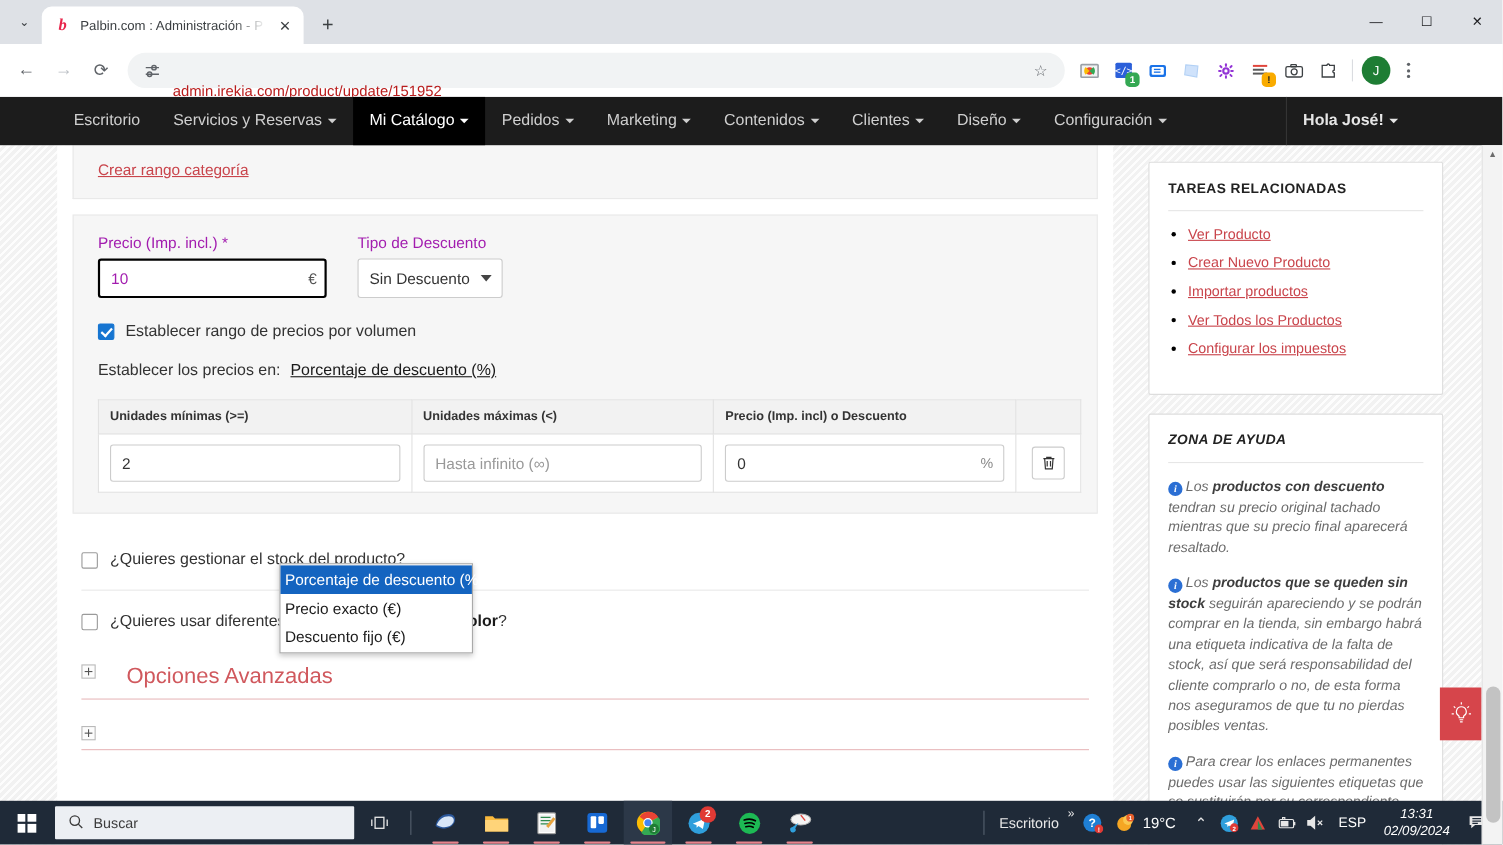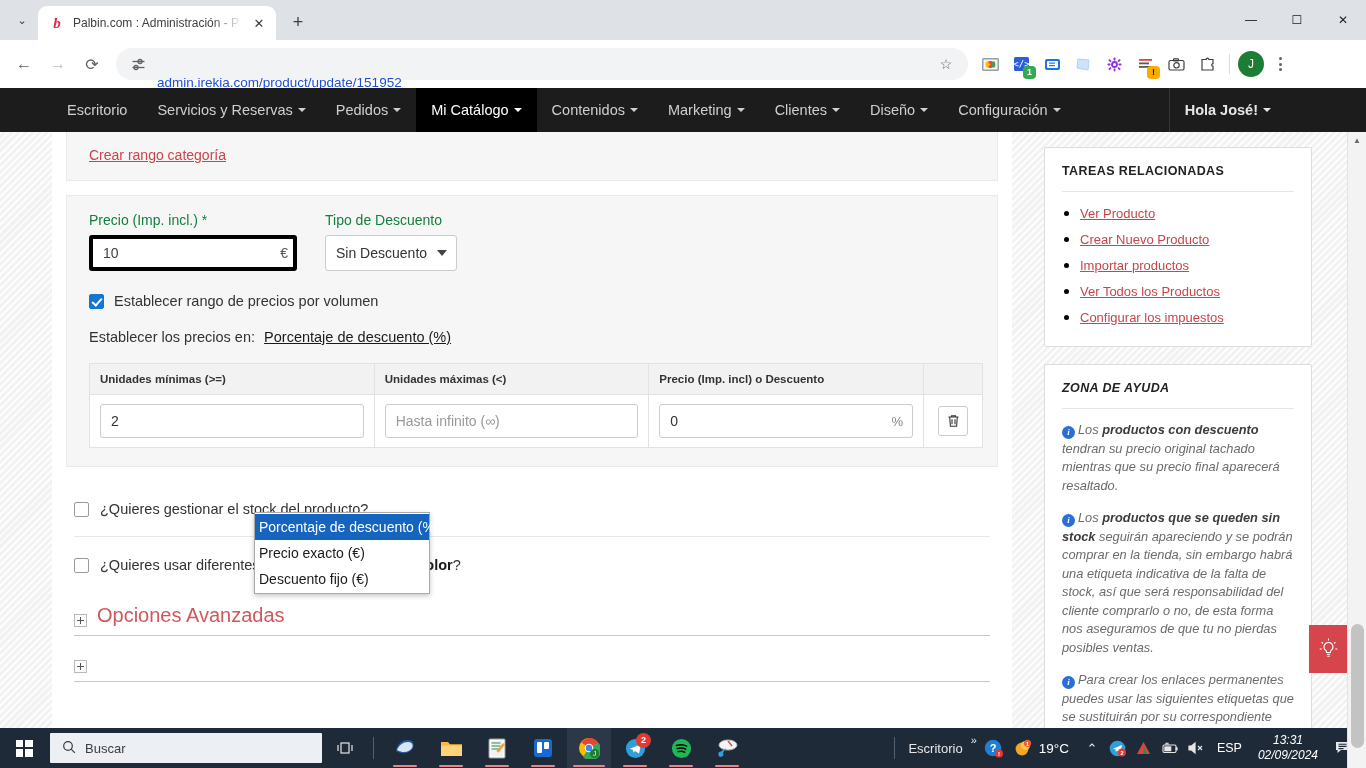"admin.irekia.com/product/update/151952" .omnibox-url { color: #1d4ed8 -> #b91c1c }
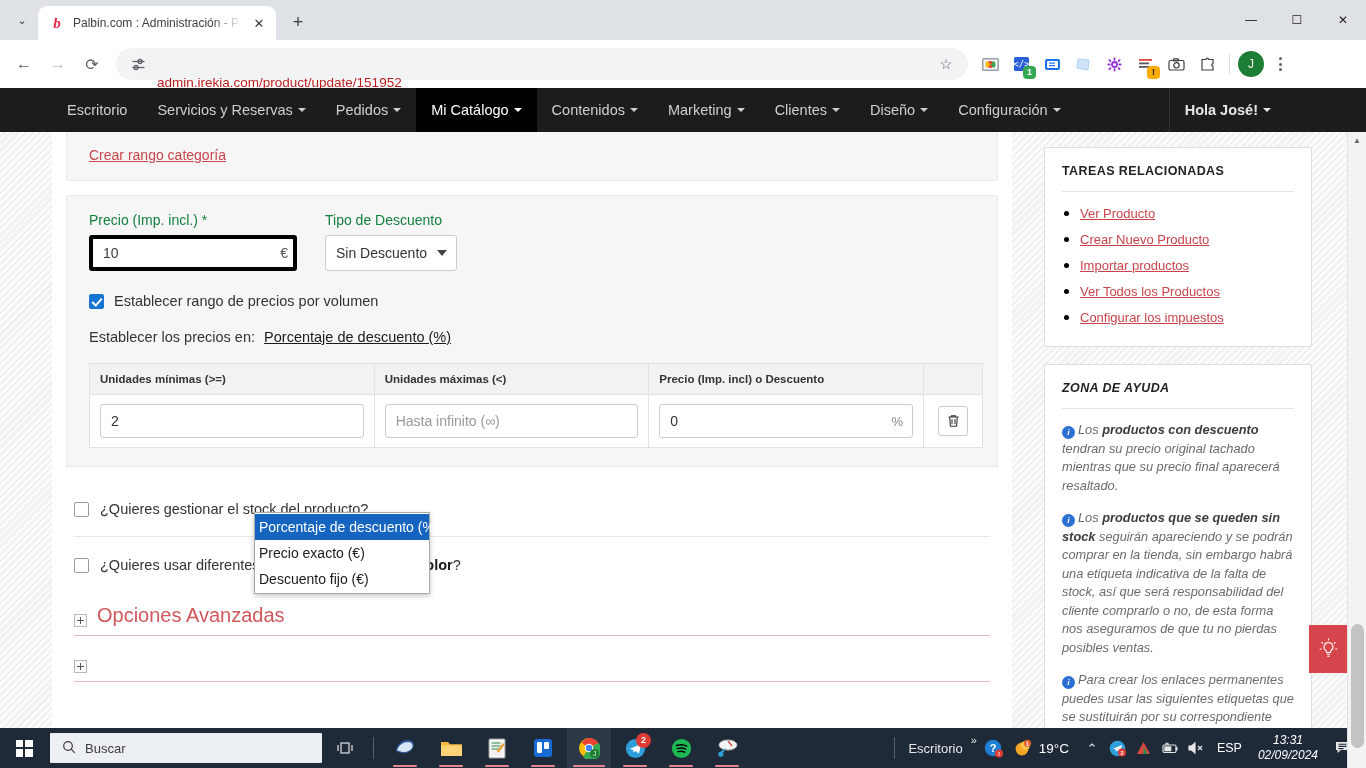"Pedidos" div.nav-item { order: before "Mi Catálogo" -> after "Mi Catálogo" }
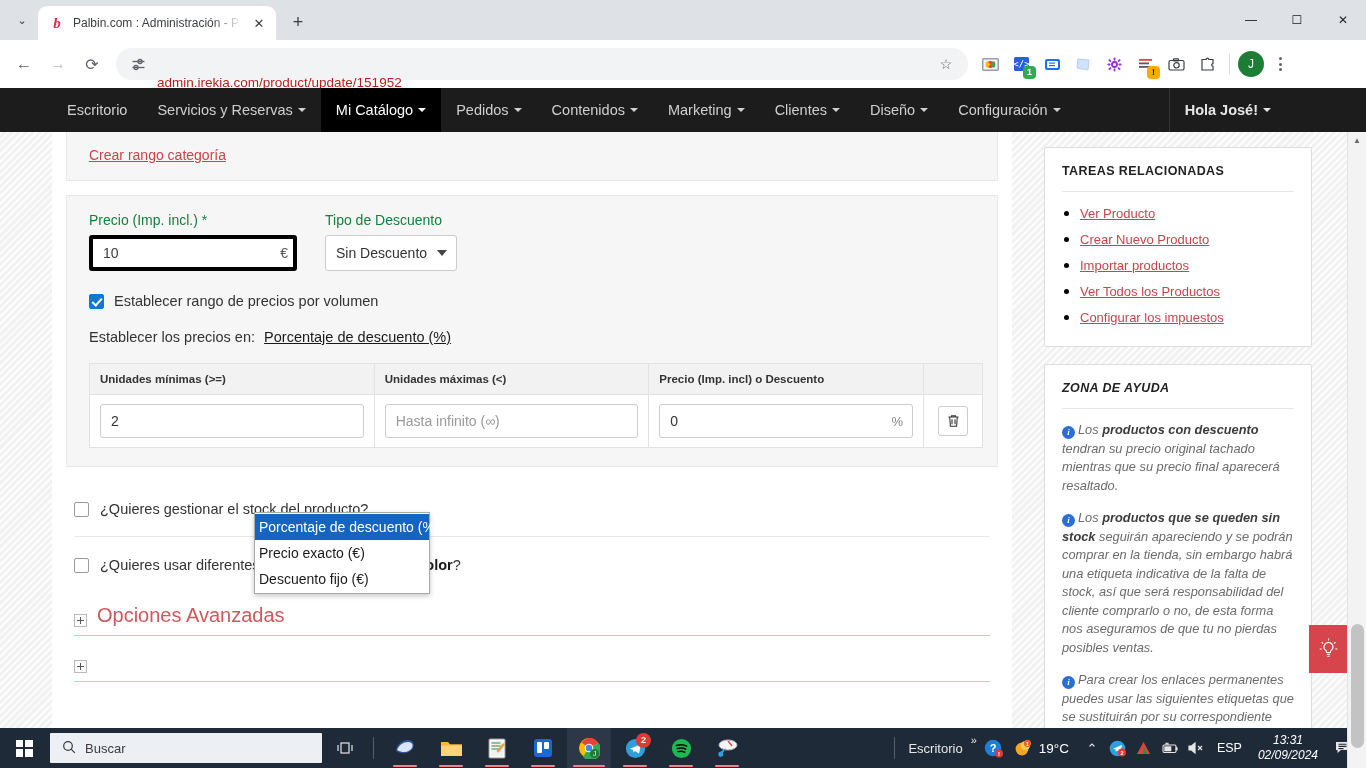"Contenidos" div.nav-item { order: before "Marketing" -> after "Marketing" }
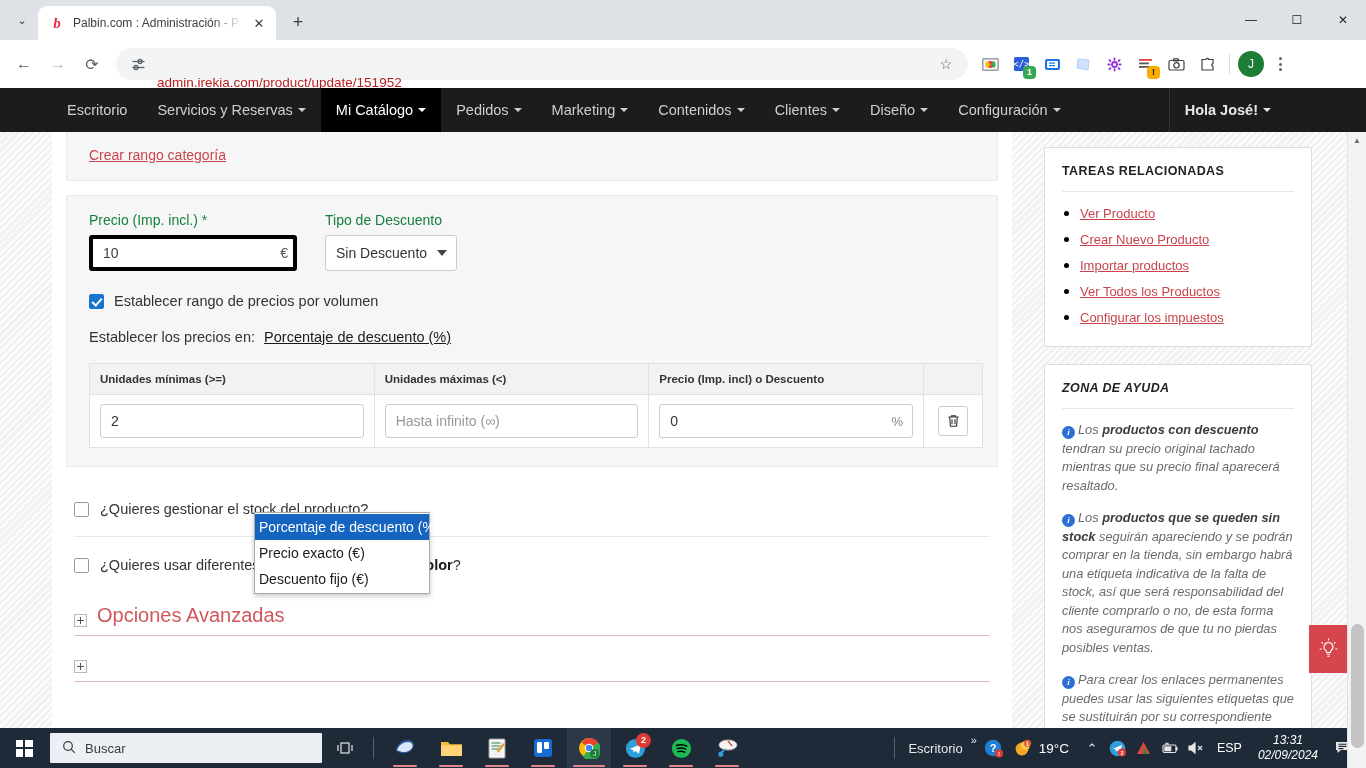"Precio (Imp. incl.) *" .field-label { color: #15803d -> #a21caf }
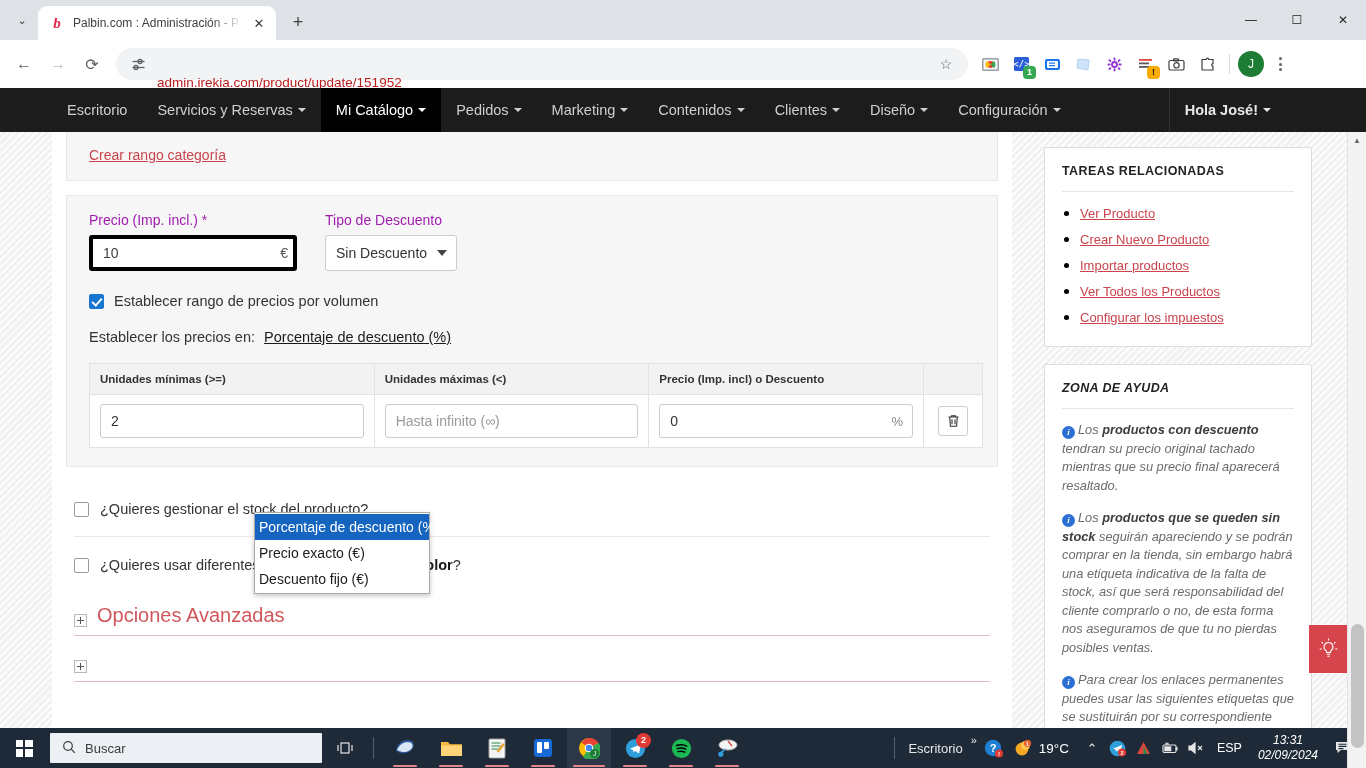"10" .input-eur input { border: 4px solid #000000 -> 2px solid #000000; color: #404040 -> #a21caf }
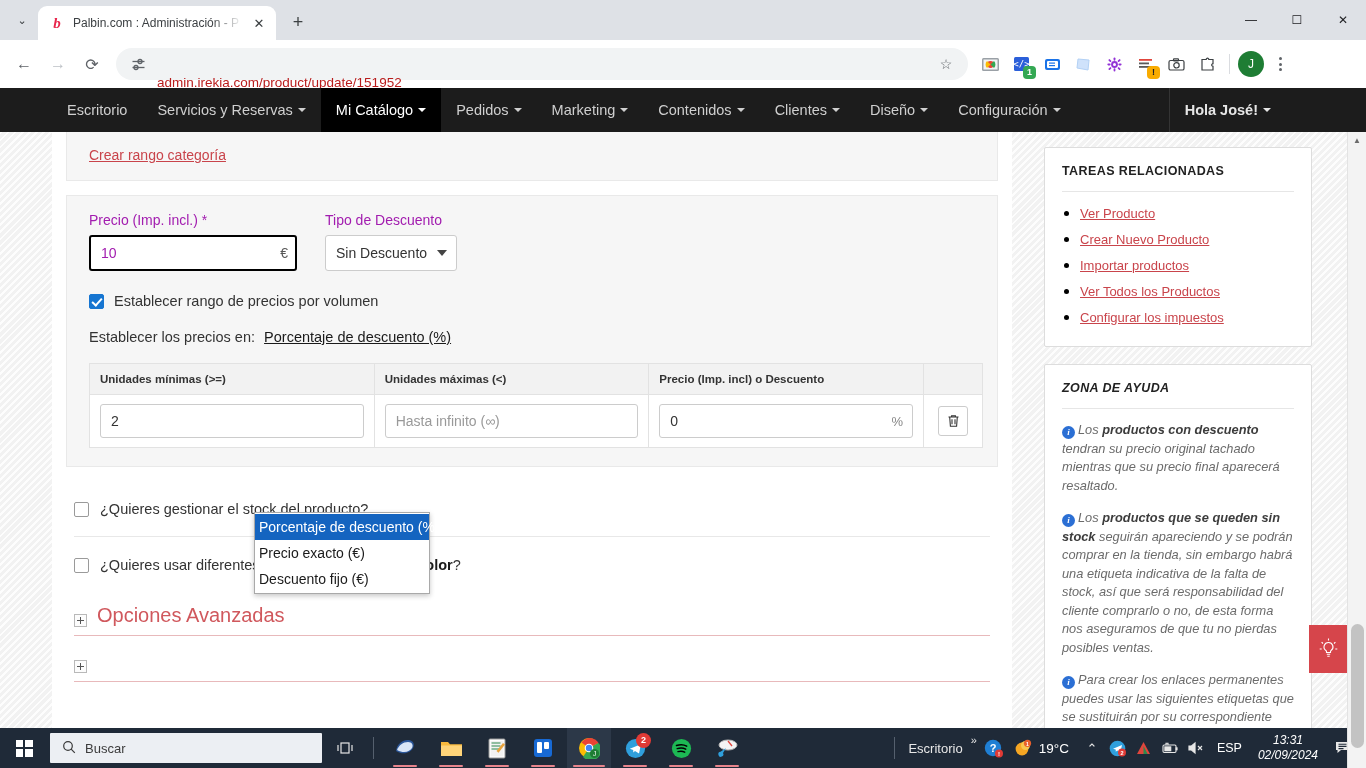"Configurar los impuestos" li { margin-bottom: 4px -> 16px }
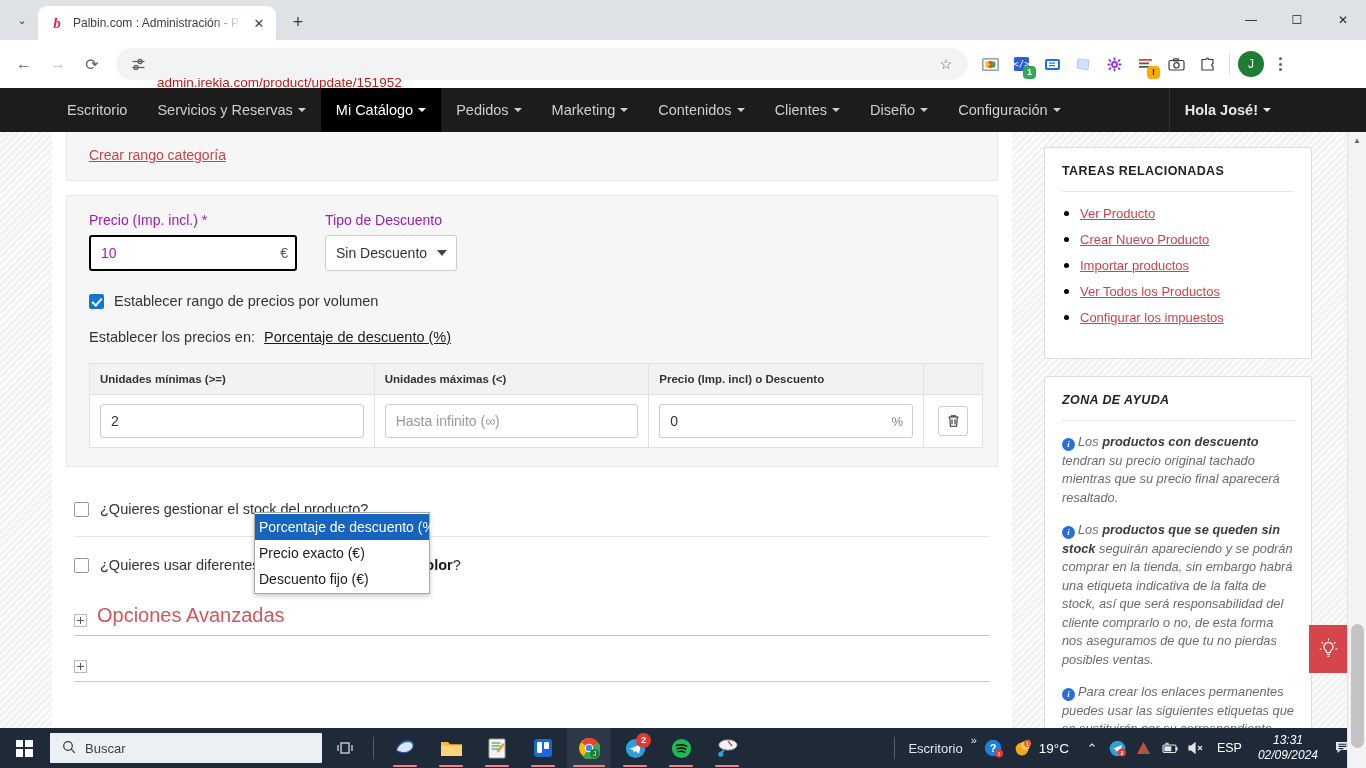"Opciones Avanzadas" .accordion { align-items: flex-end -> flex-start; gap: 10px -> 28px }
